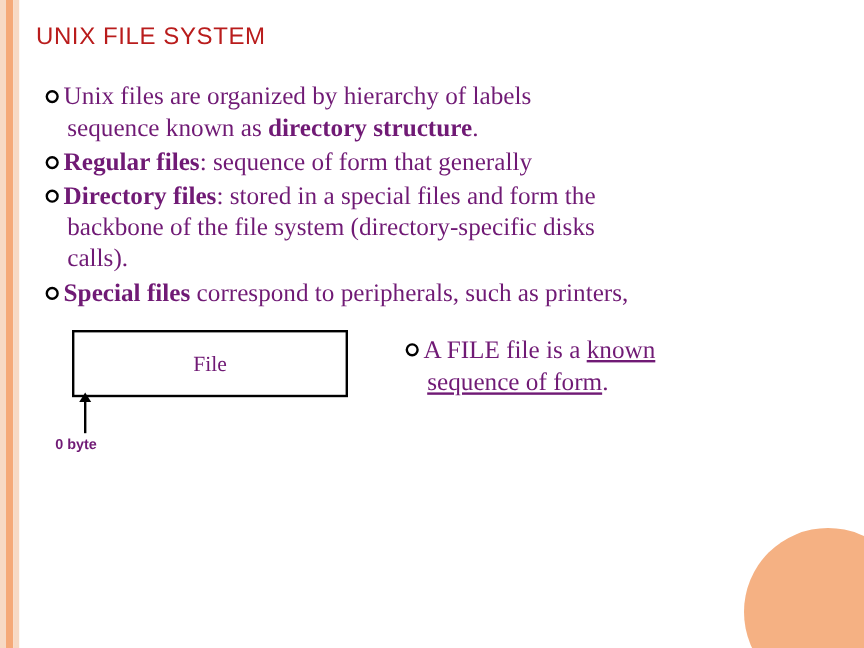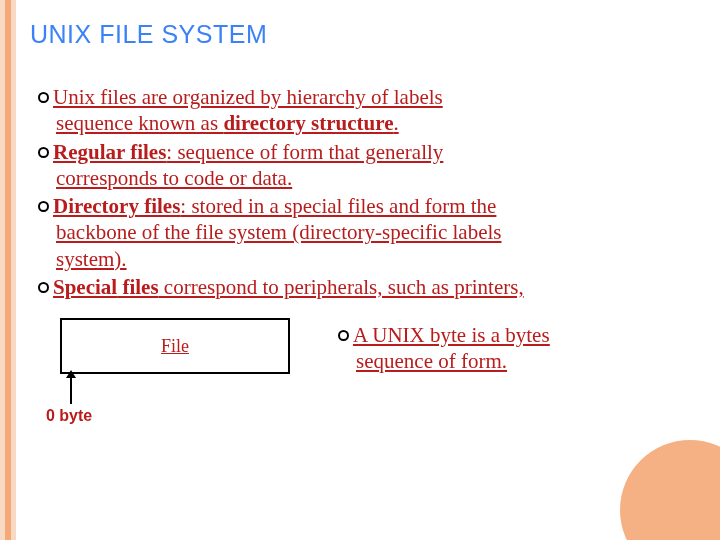"UNIX FILE SYSTEM" .title { color: #3b82f6 -> #b91c1c; font-size: 25px -> 20px; margin-bottom: 35px -> 24px }
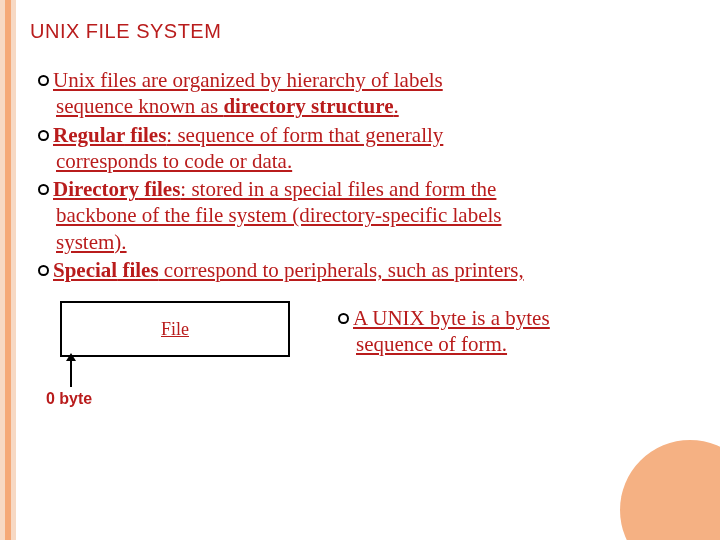"Unix files are organized by" .body-text { color: #b91c1c -> #701a75; text-decoration: underline -> none }
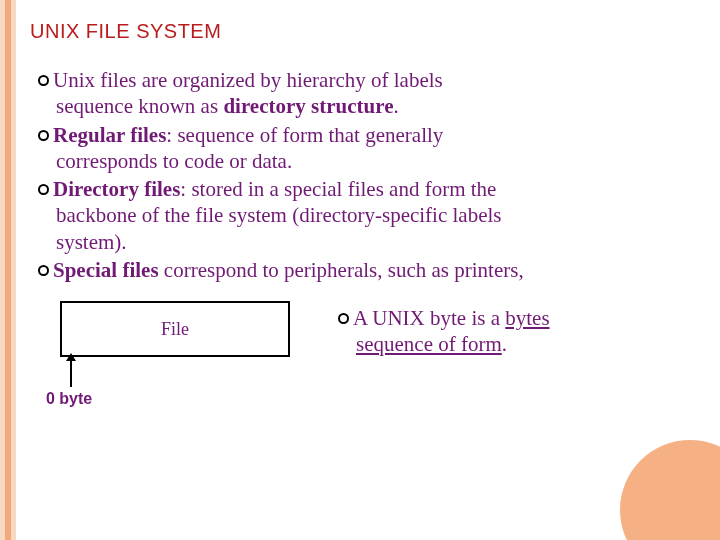"corresponds to code or data." span.indent { html: <span>corresponds to code or data.</span> -> none }
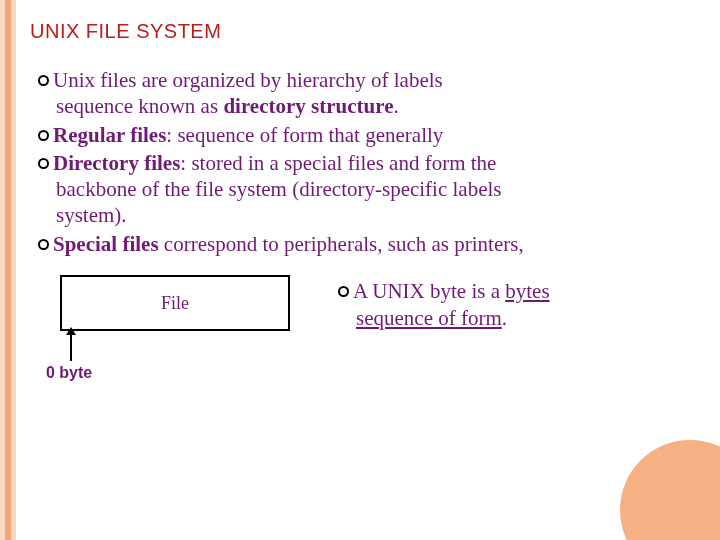"backbone of the file system" span.indent { text: labels -> disks }
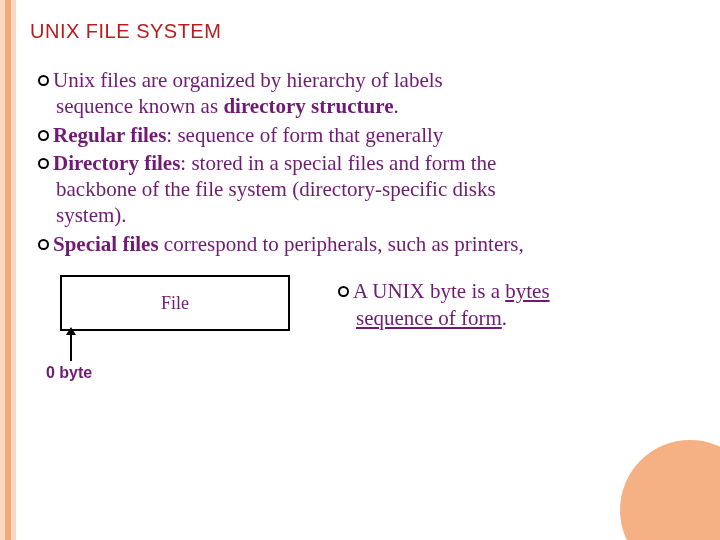"system)." span.indent { text: system -> calls }
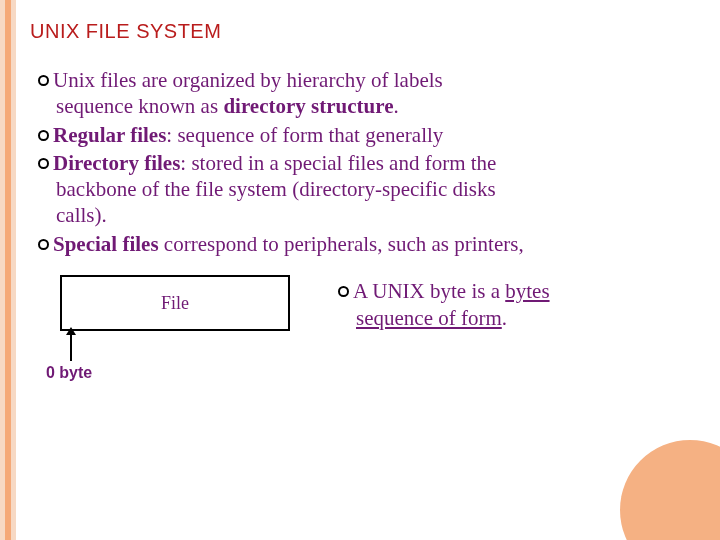"A UNIX byte is a" span { text: UNIX byte -> FILE file }
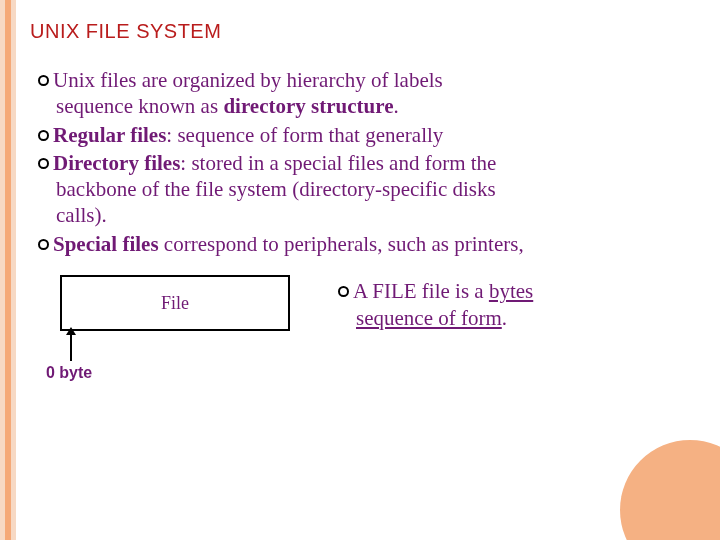"bytes" u { text: bytes -> known }
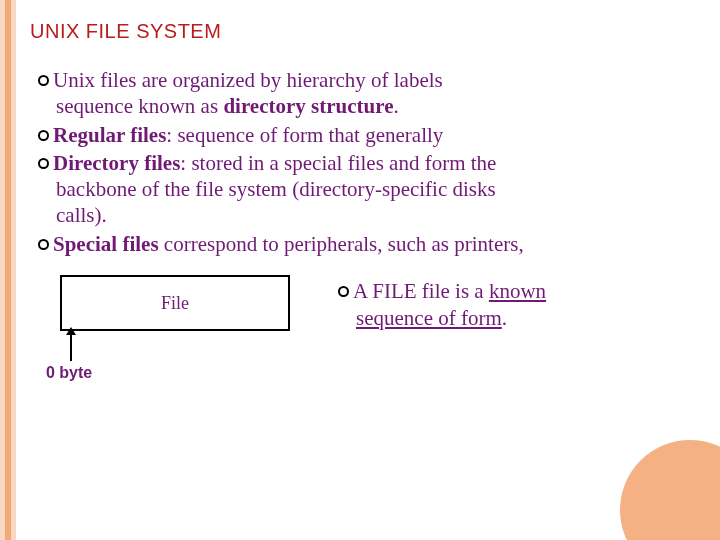"0 byte" .zero-byte { font-size: 16px -> 12px }
